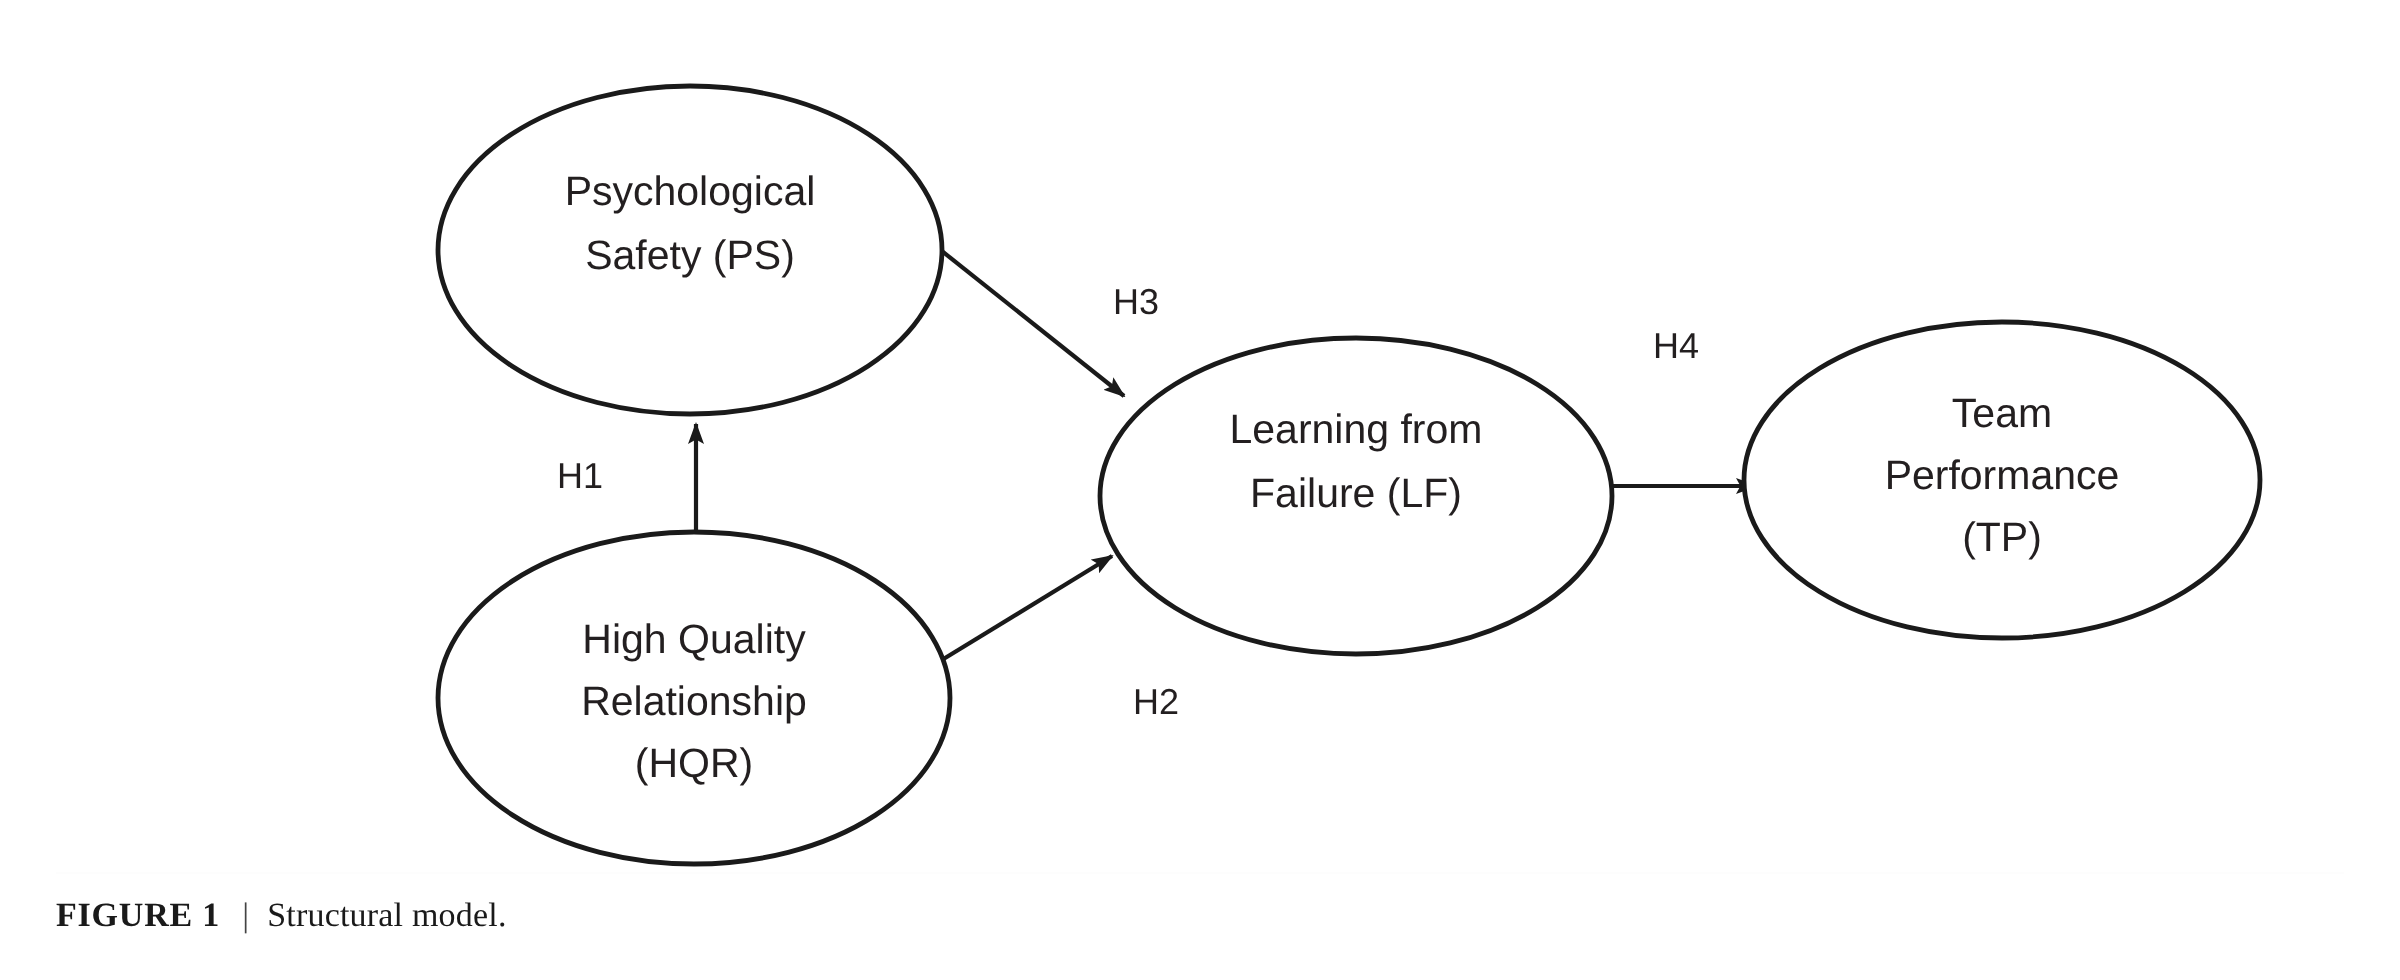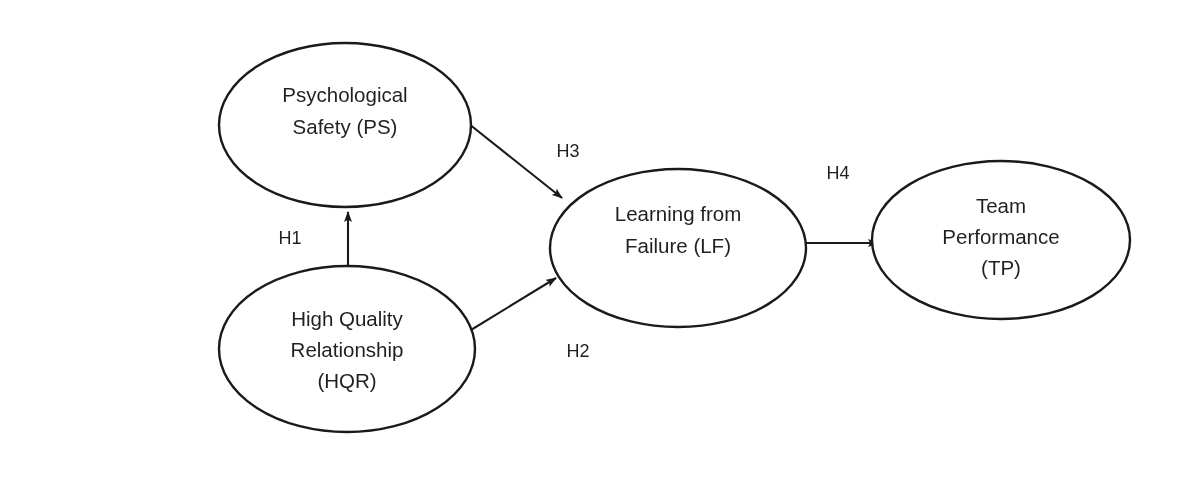"FIGURE 1 | Structural model." div.figure-caption { html: none -> <div> <span>FIGURE 1</span><span>|</span><span>Structural model.</span> </div> }
